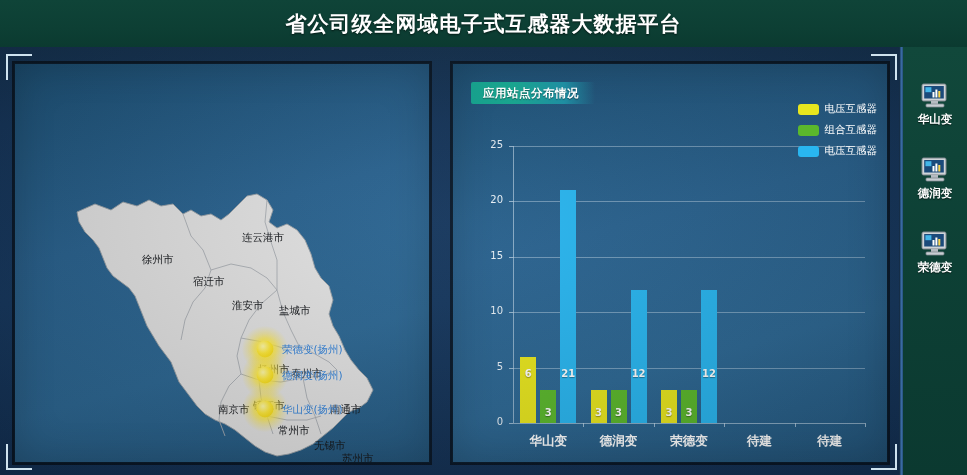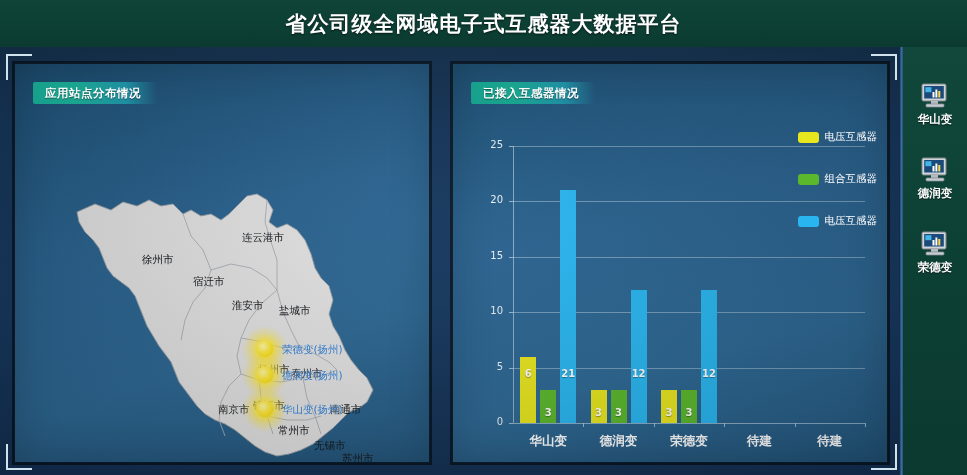"应用站点分布情况" div.panel-title { html: <div>应用站点分布情况</div> -> none }
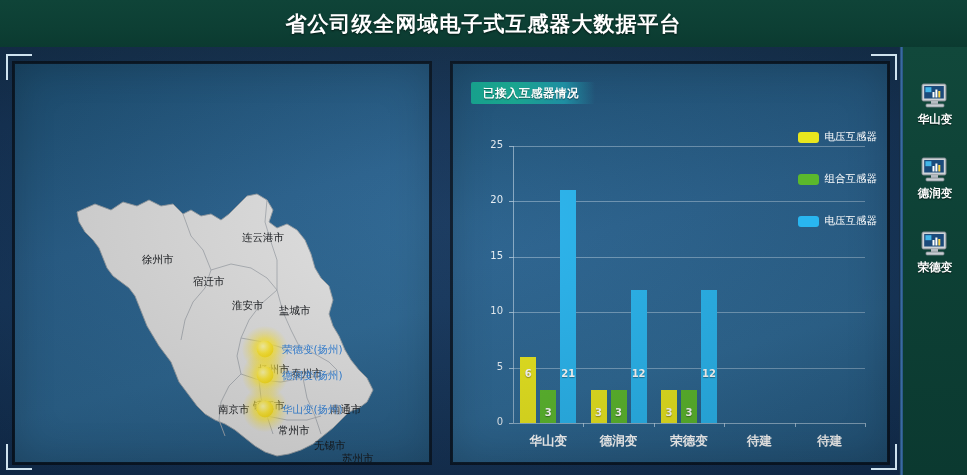"已接入互感器情况" div.panel-title { text: 已接入互感器 -> 应用站点分布 }
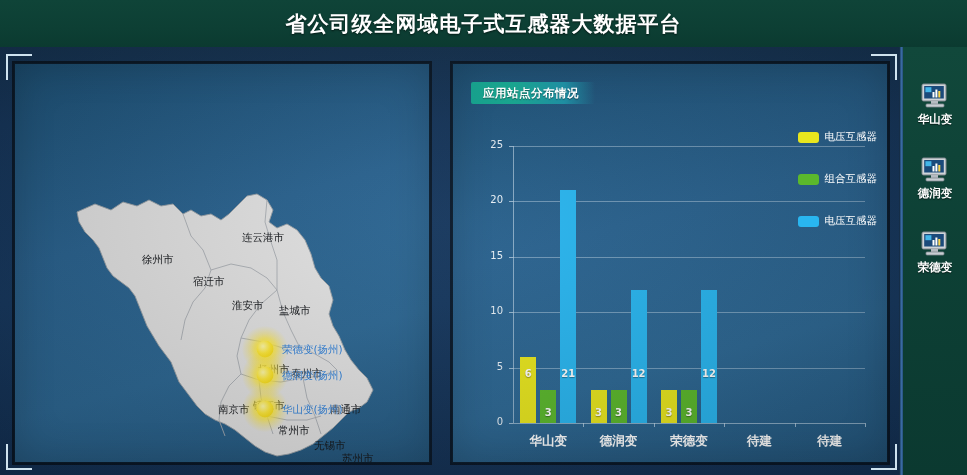"电压互感器" .legend-row { margin-top: 28px -> none }
